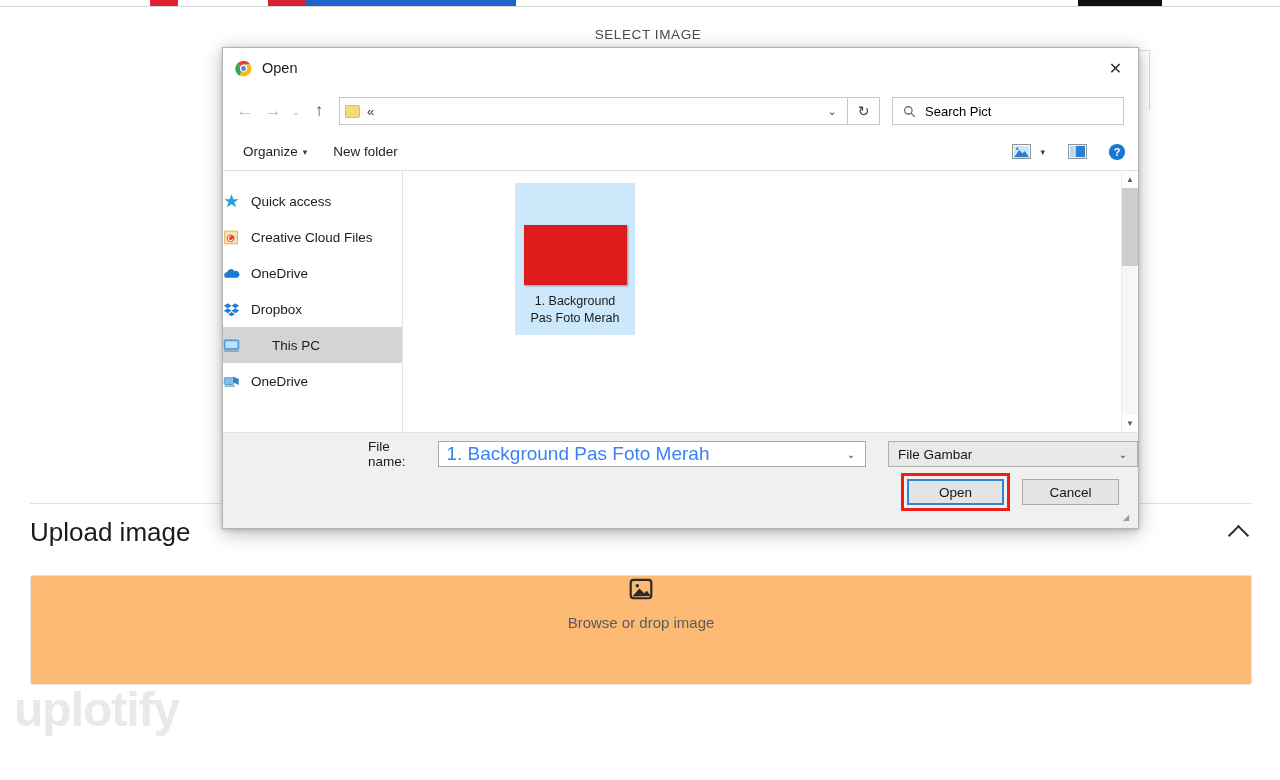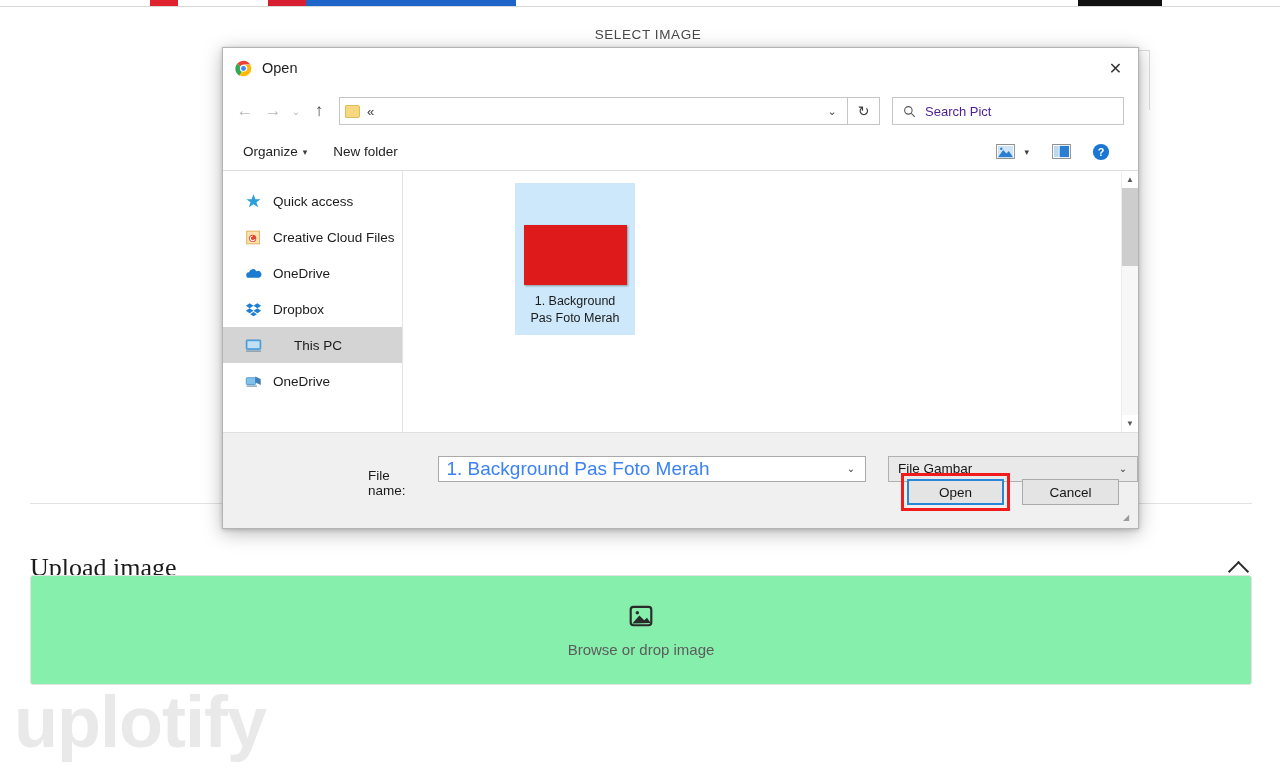"Search Pict" #search-ph { color: #4c1d95 -> #000000 }
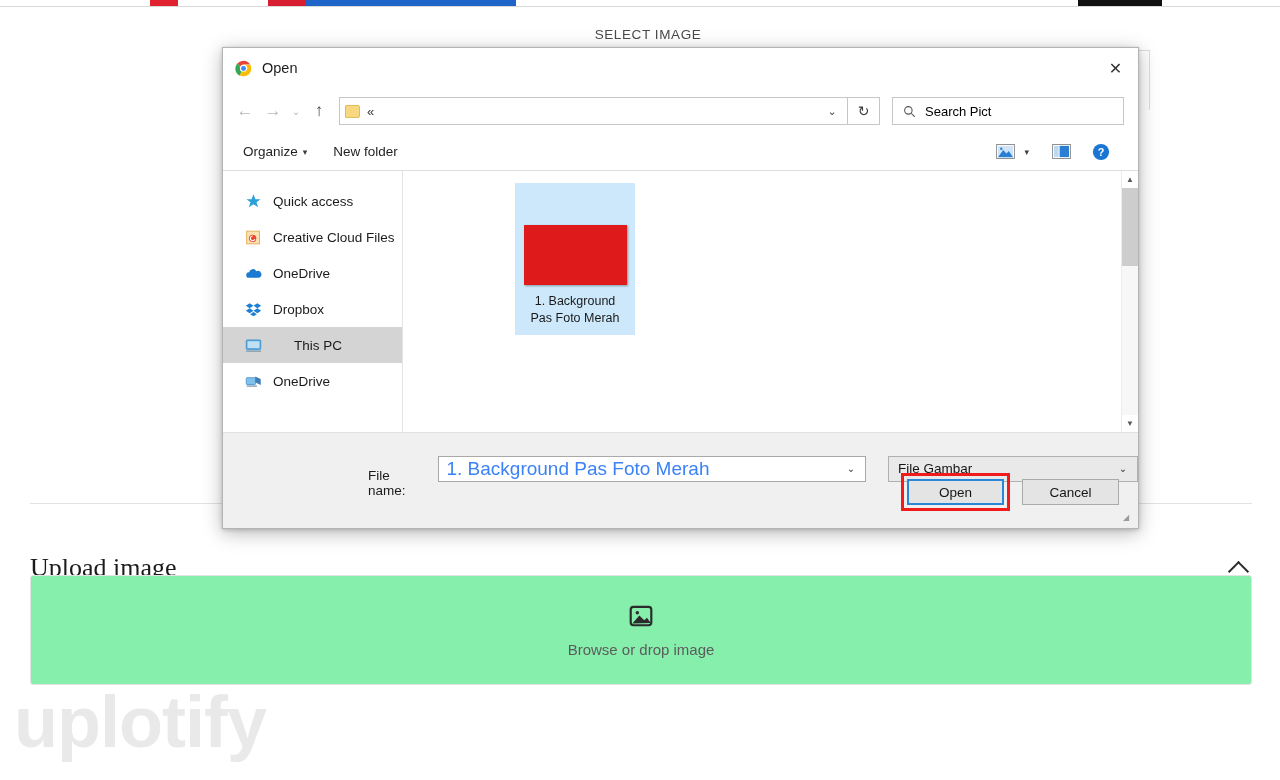"Organize" #dlg-cmdbar { padding: 0 28px 0 20px -> 0 12px 0 20px }
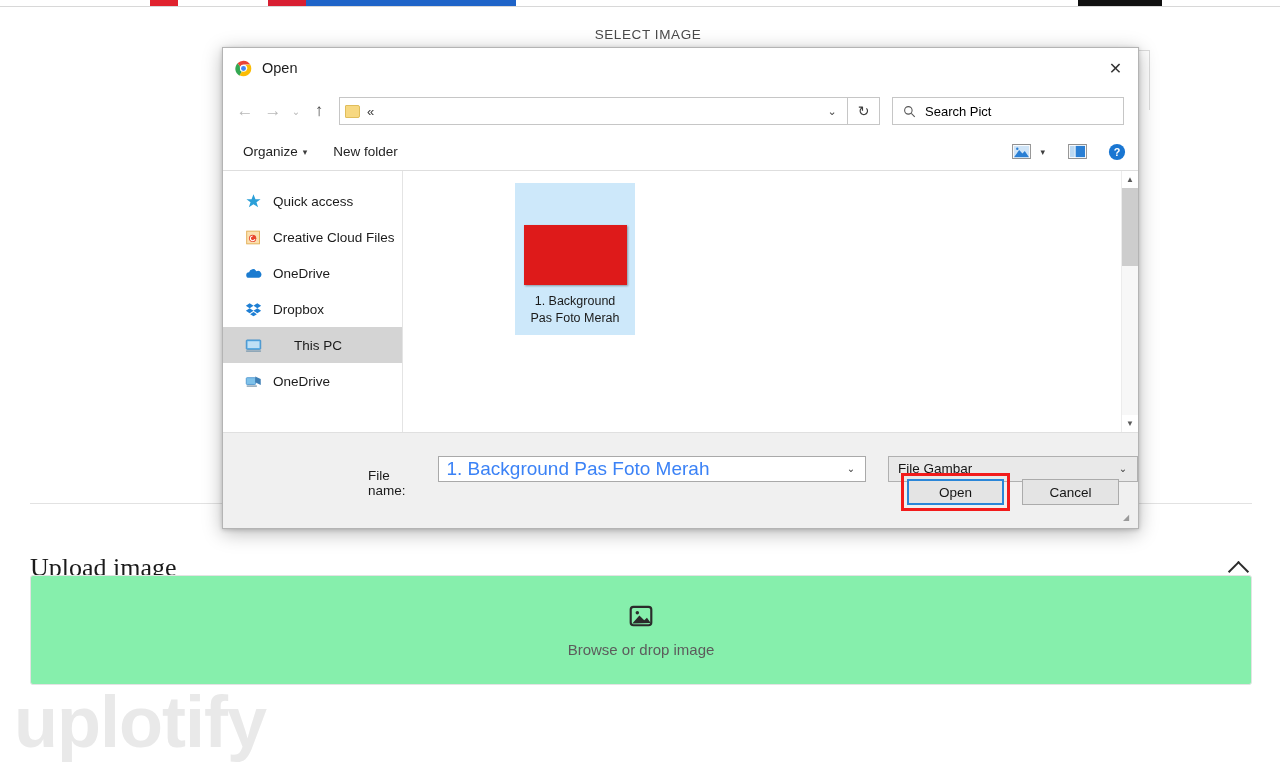"Quick access" .side-item { padding-left: 22px -> none }
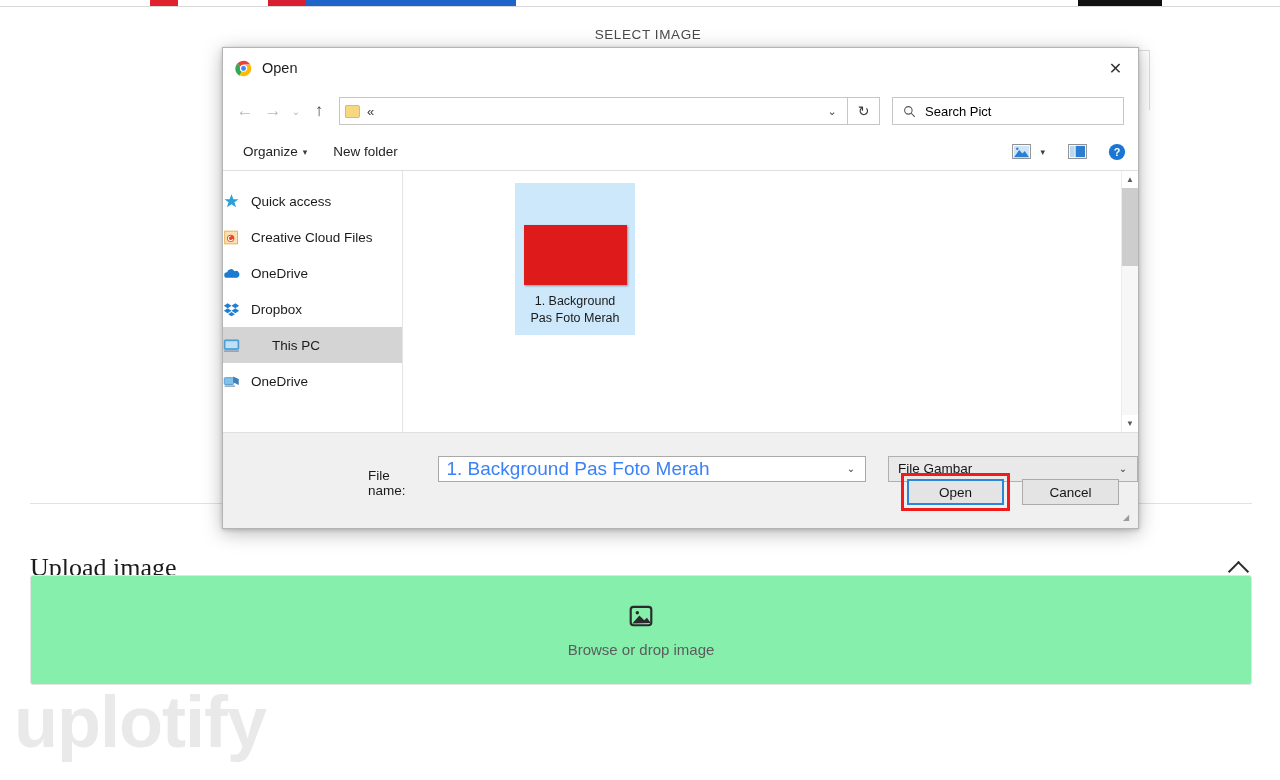"File name:" #filename-label { margin-top: 29px -> none }
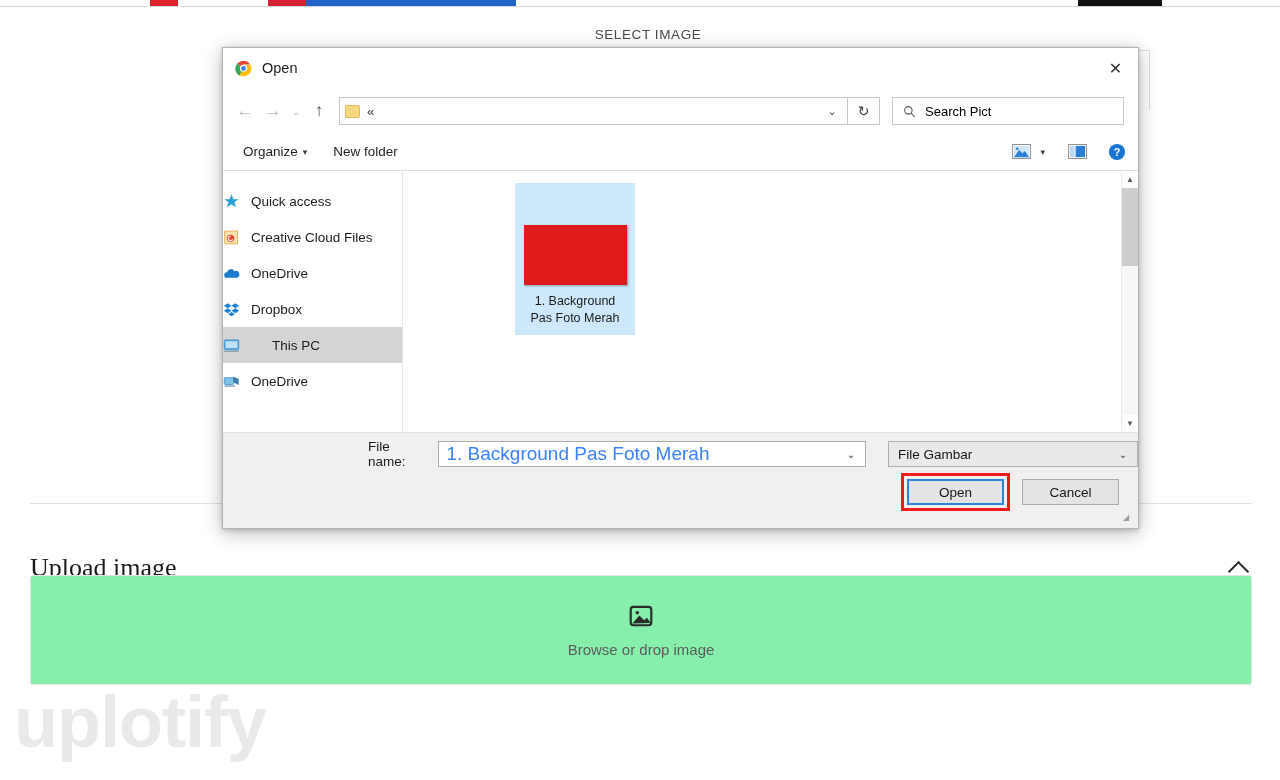"Upload image" #upload-section-head { font-family: Liberation Serif, serif -> none; top: 544px -> 508px }
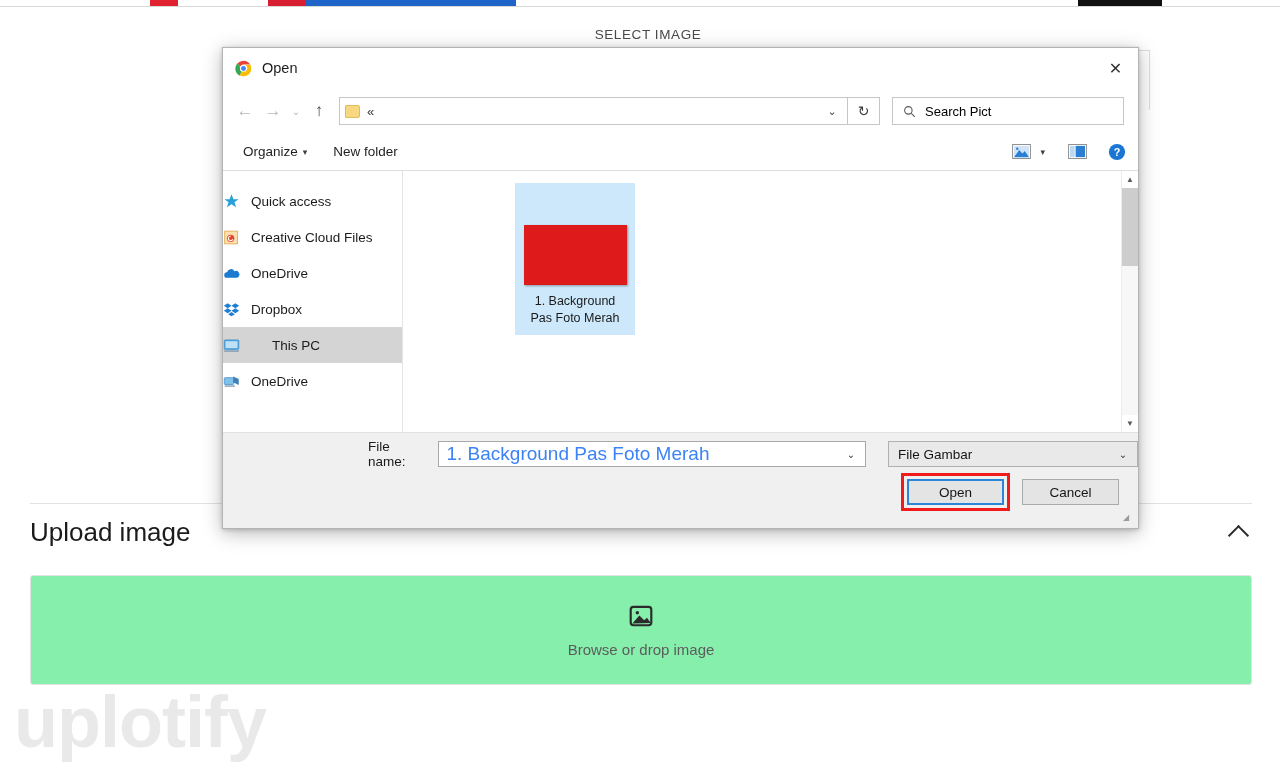"Browse or drop image" #dropzone { background: #86efac -> #fdba74; justify-content: center -> none }
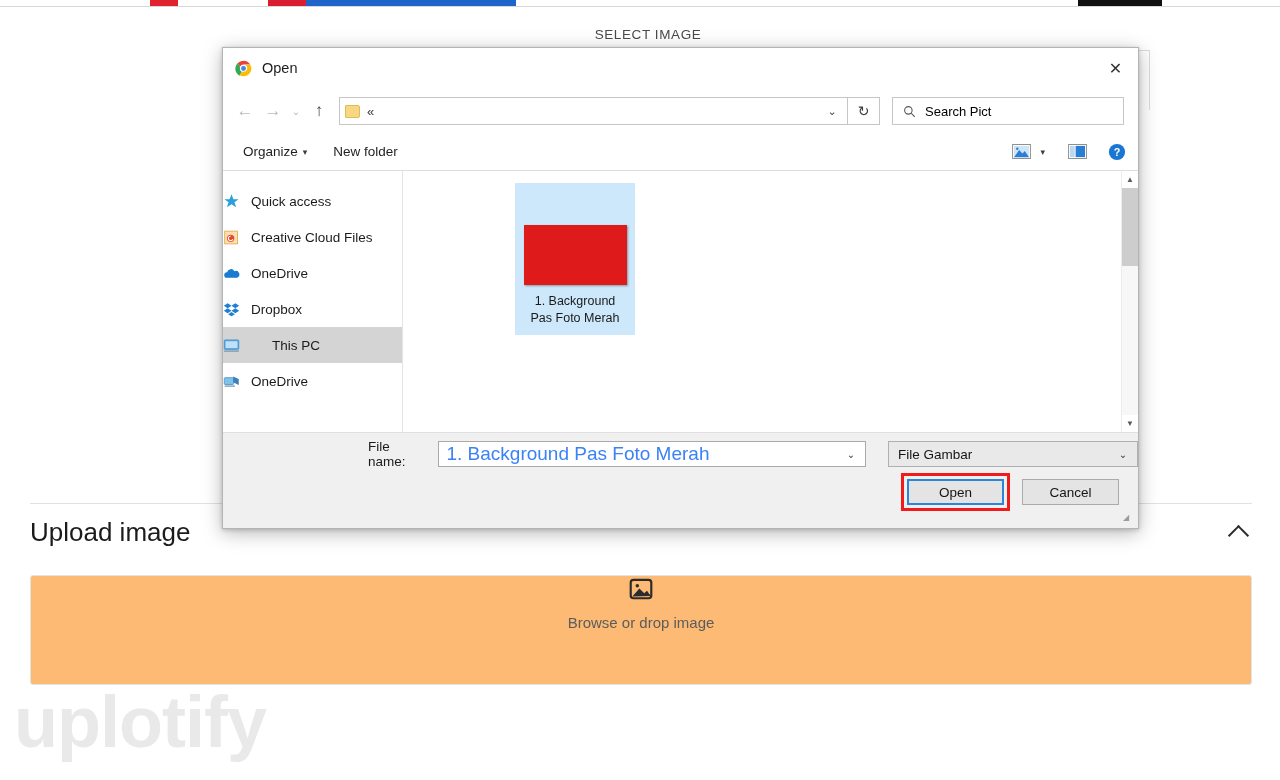"uplotify" #watermark { font-size: 72px -> 48px }
